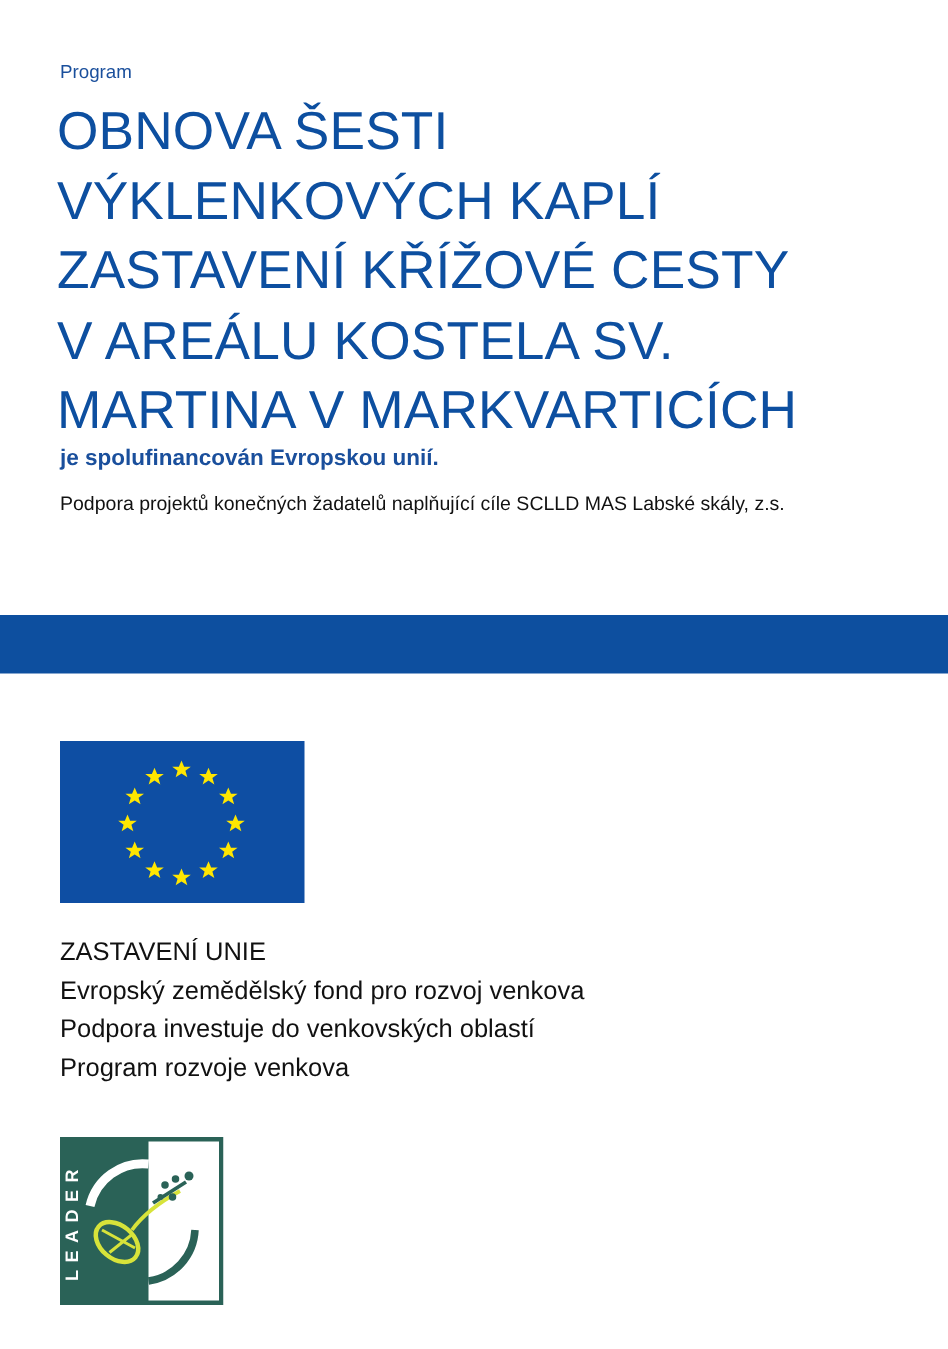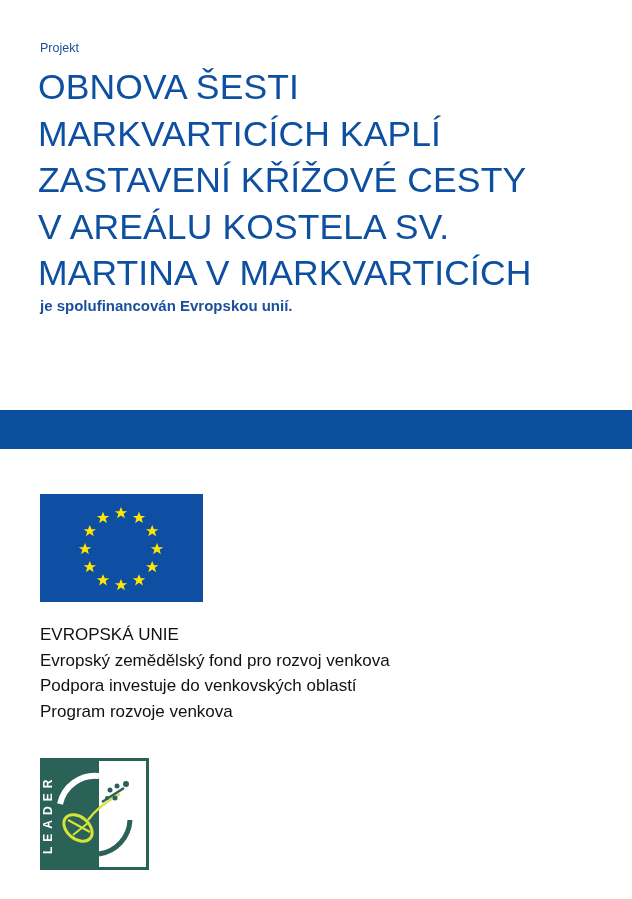"Projekt" div.abs { text: Projekt -> Program }
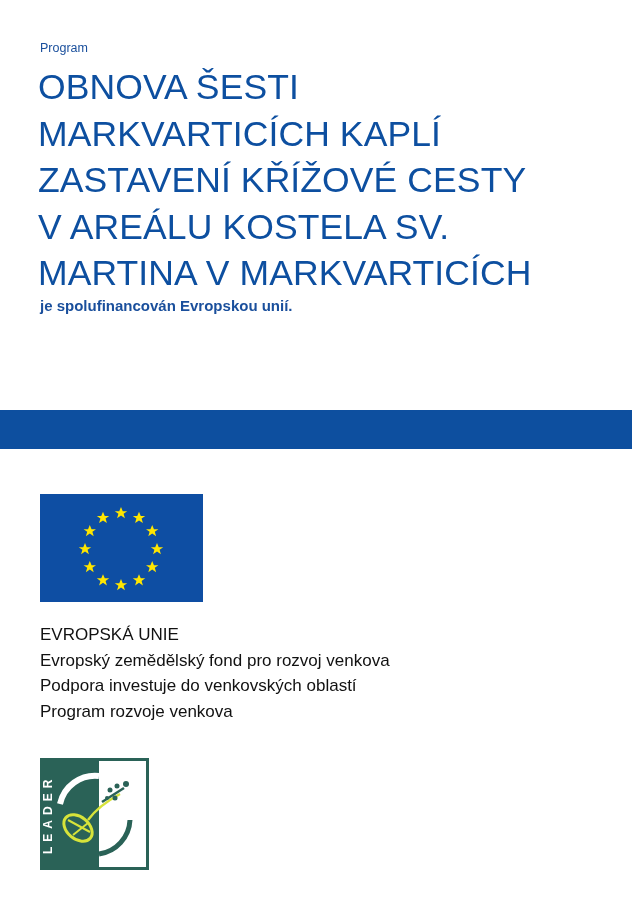"MARKVARTICÍCH KAPLÍ" span { text: MARKVARTICÍCH -> VÝKLENKOVÝCH }
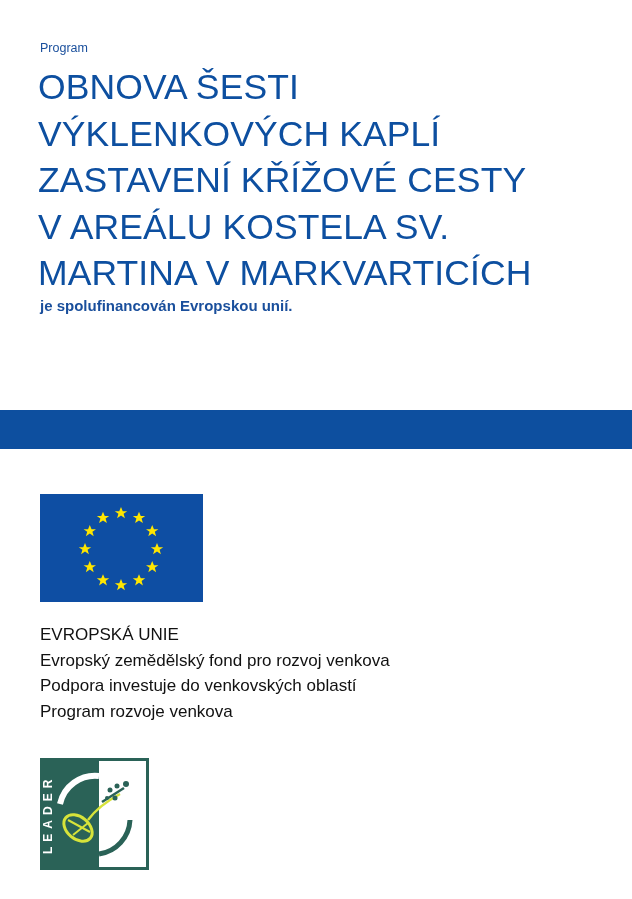"Podpora projektů konečných žadatelů" span { html: none -> <span>Podpora projektů konečných žadatelů naplňující cíle SCLLD MAS Labské skály, z.s.</span> }
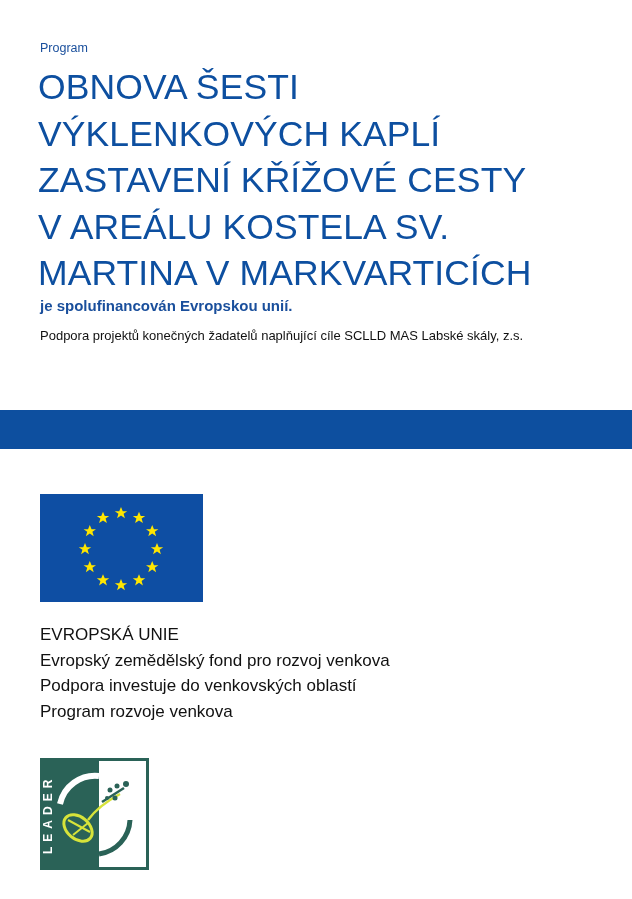"EVROPSKÁ UNIE" span { text: EVROPSKÁ -> ZASTAVENÍ }
